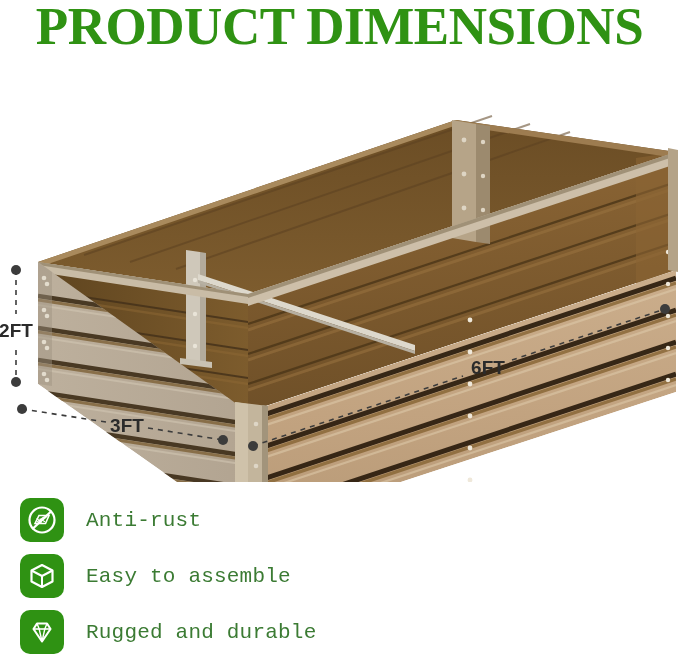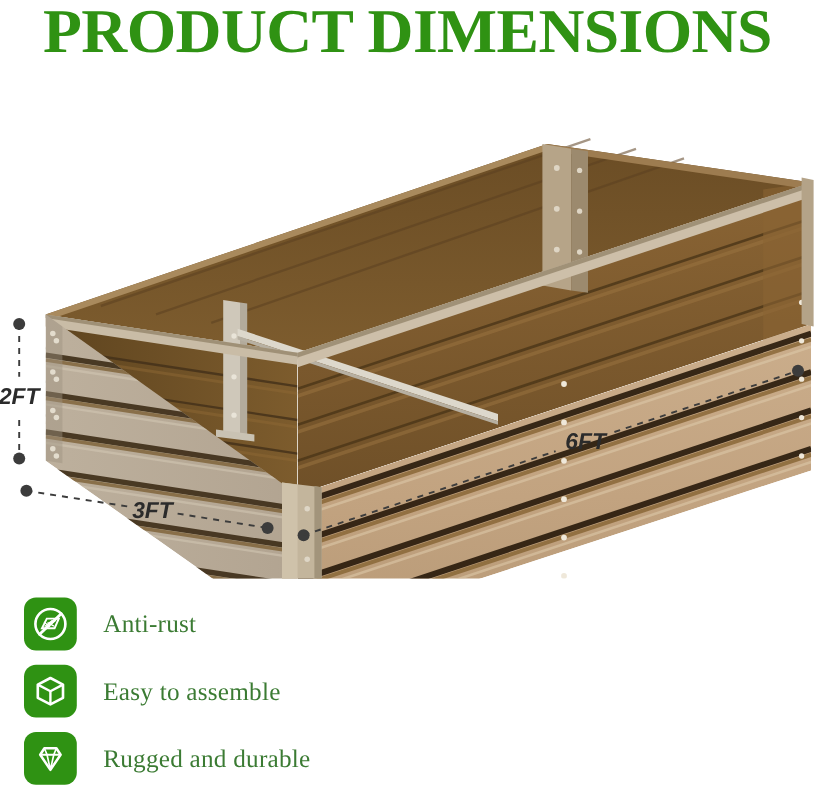"2FT" #illustration { font-style: italic -> none }
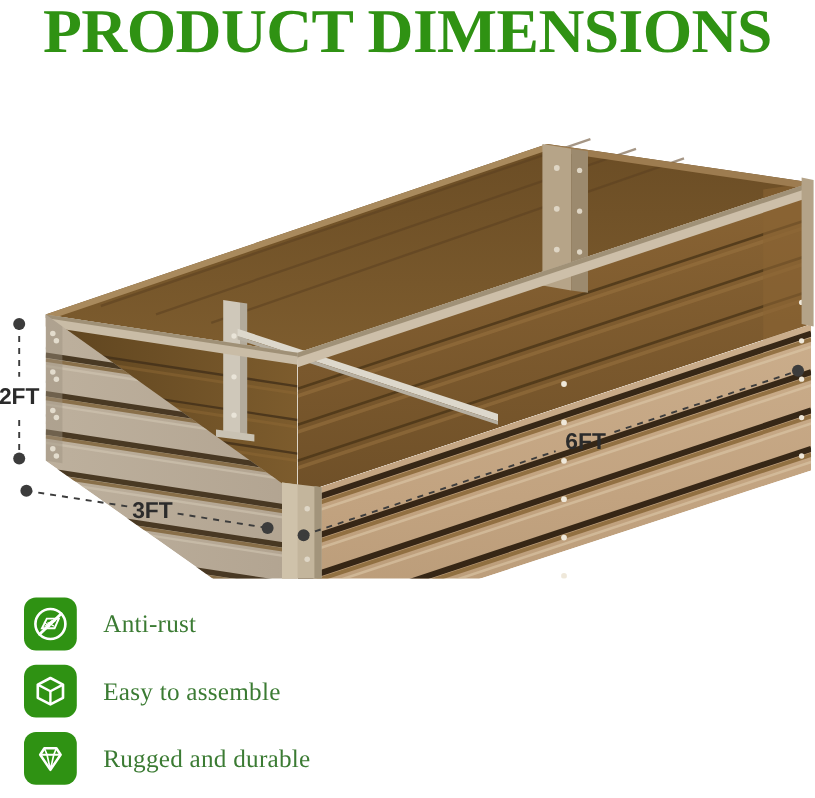"Anti-rust" .feature-label { font-family: Liberation Serif, serif -> Liberation Mono, monospace }
